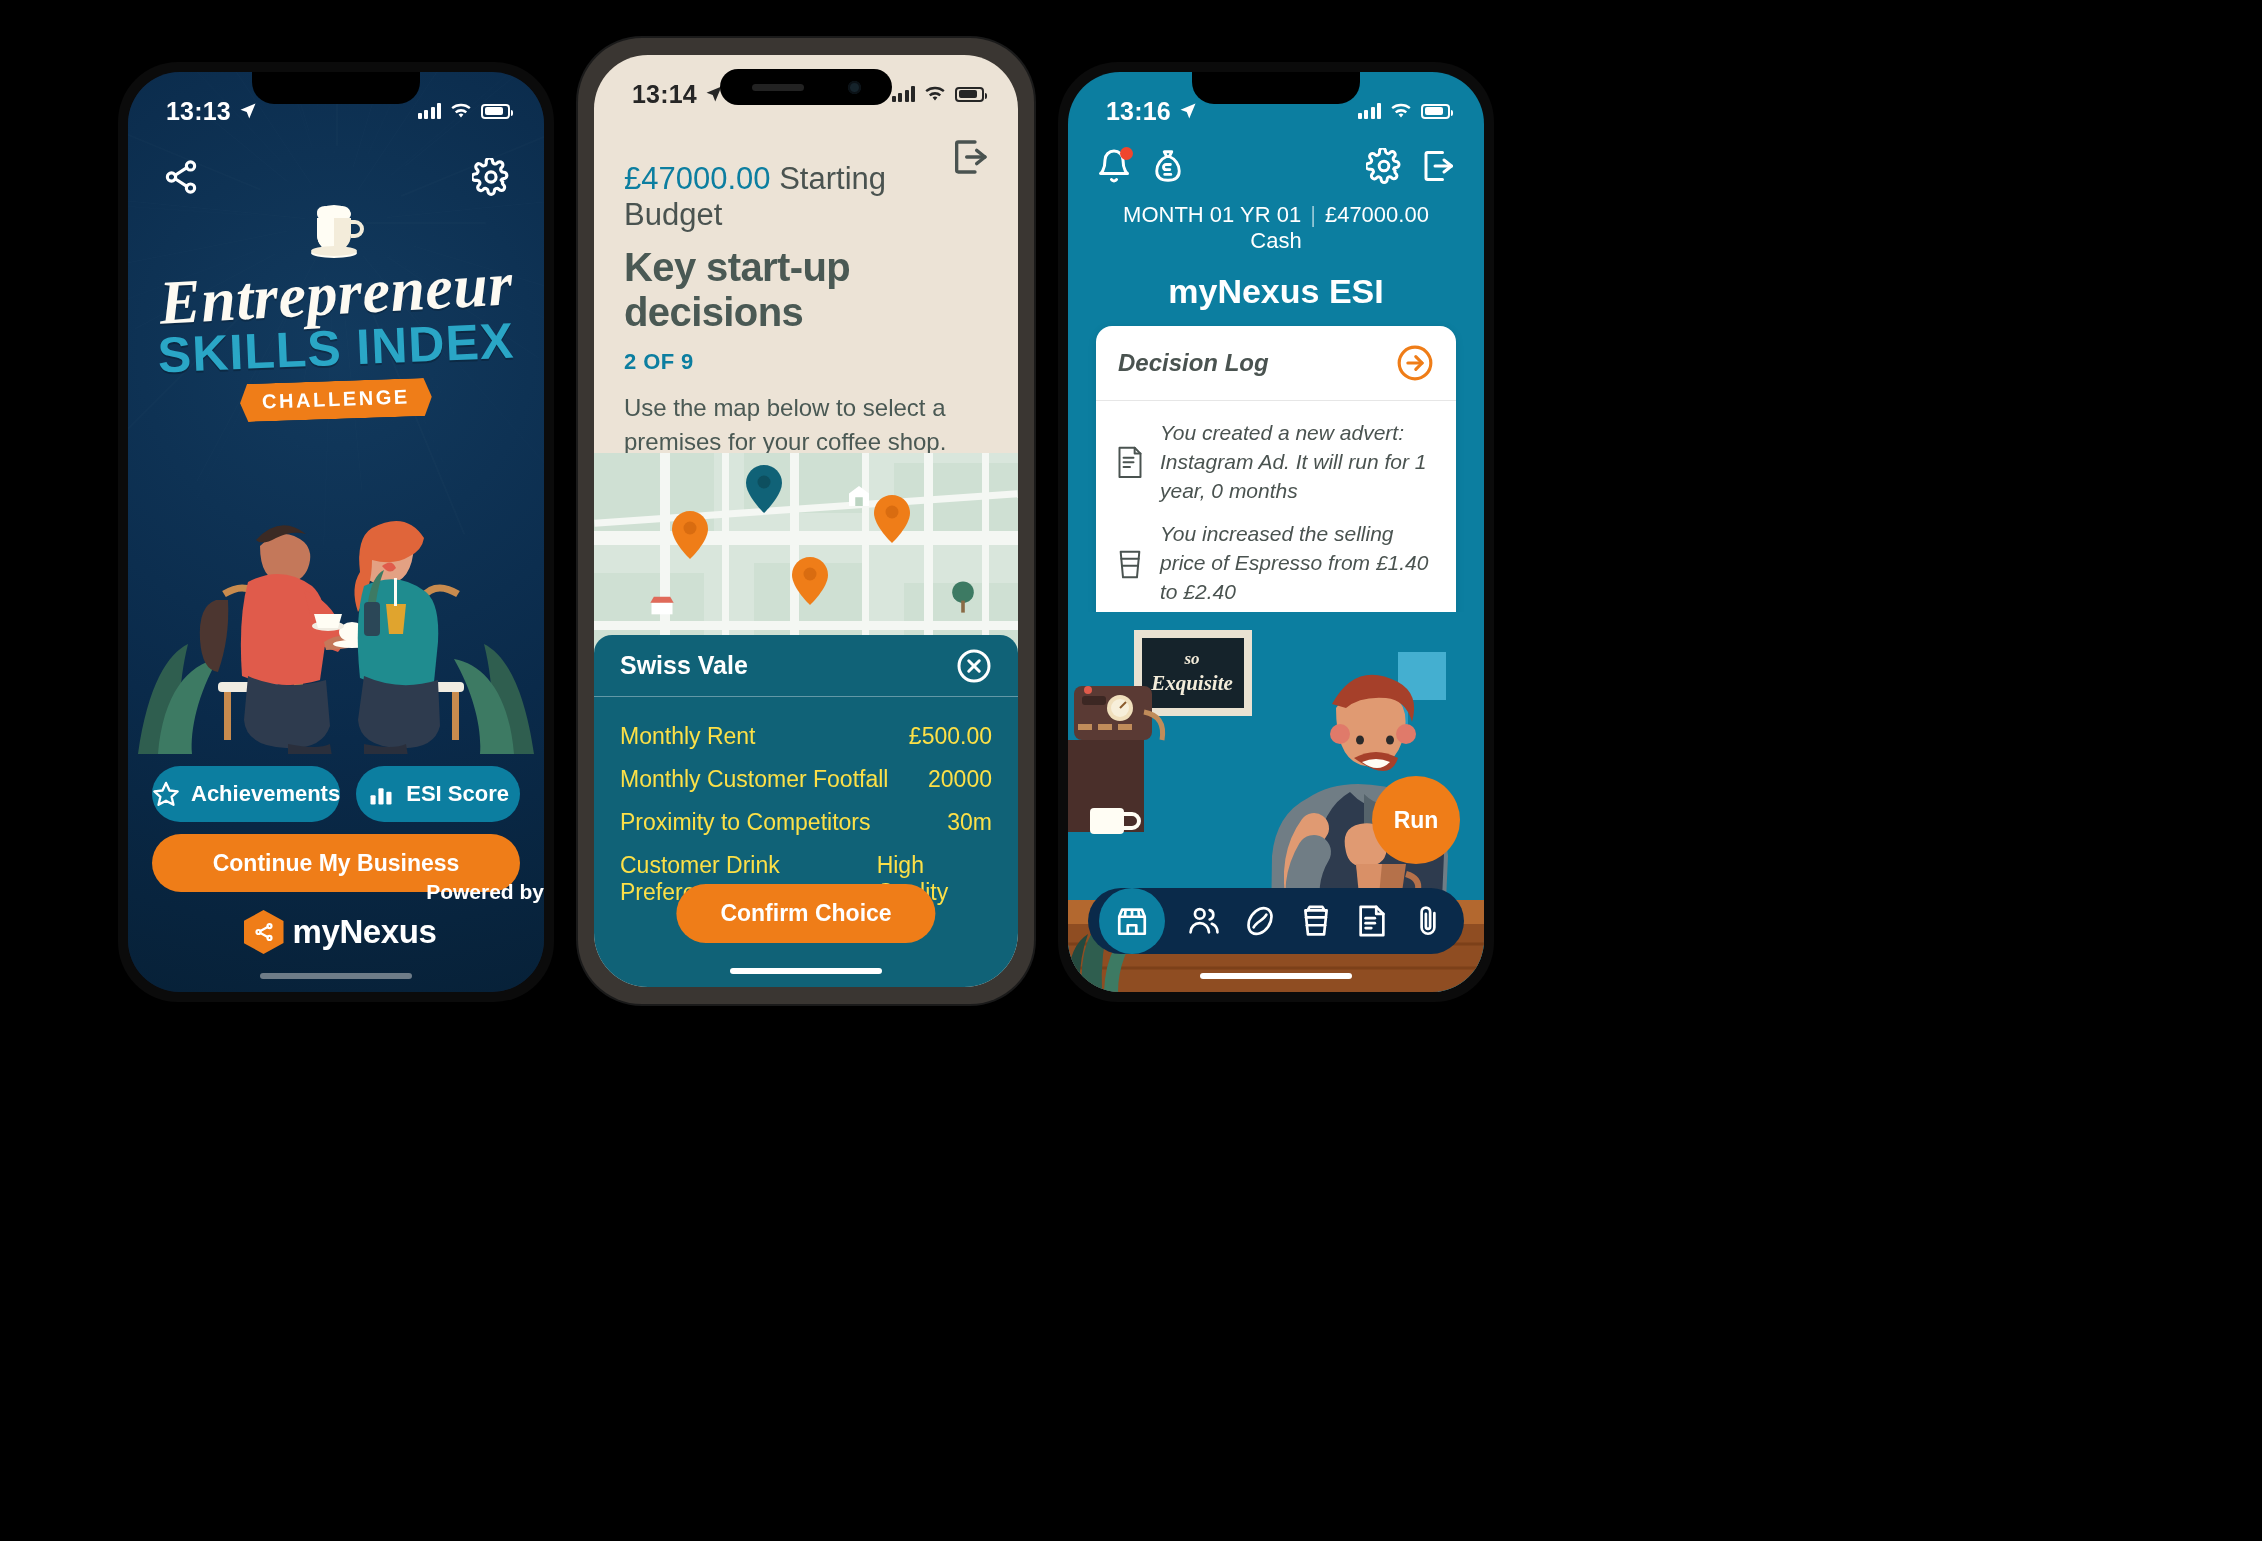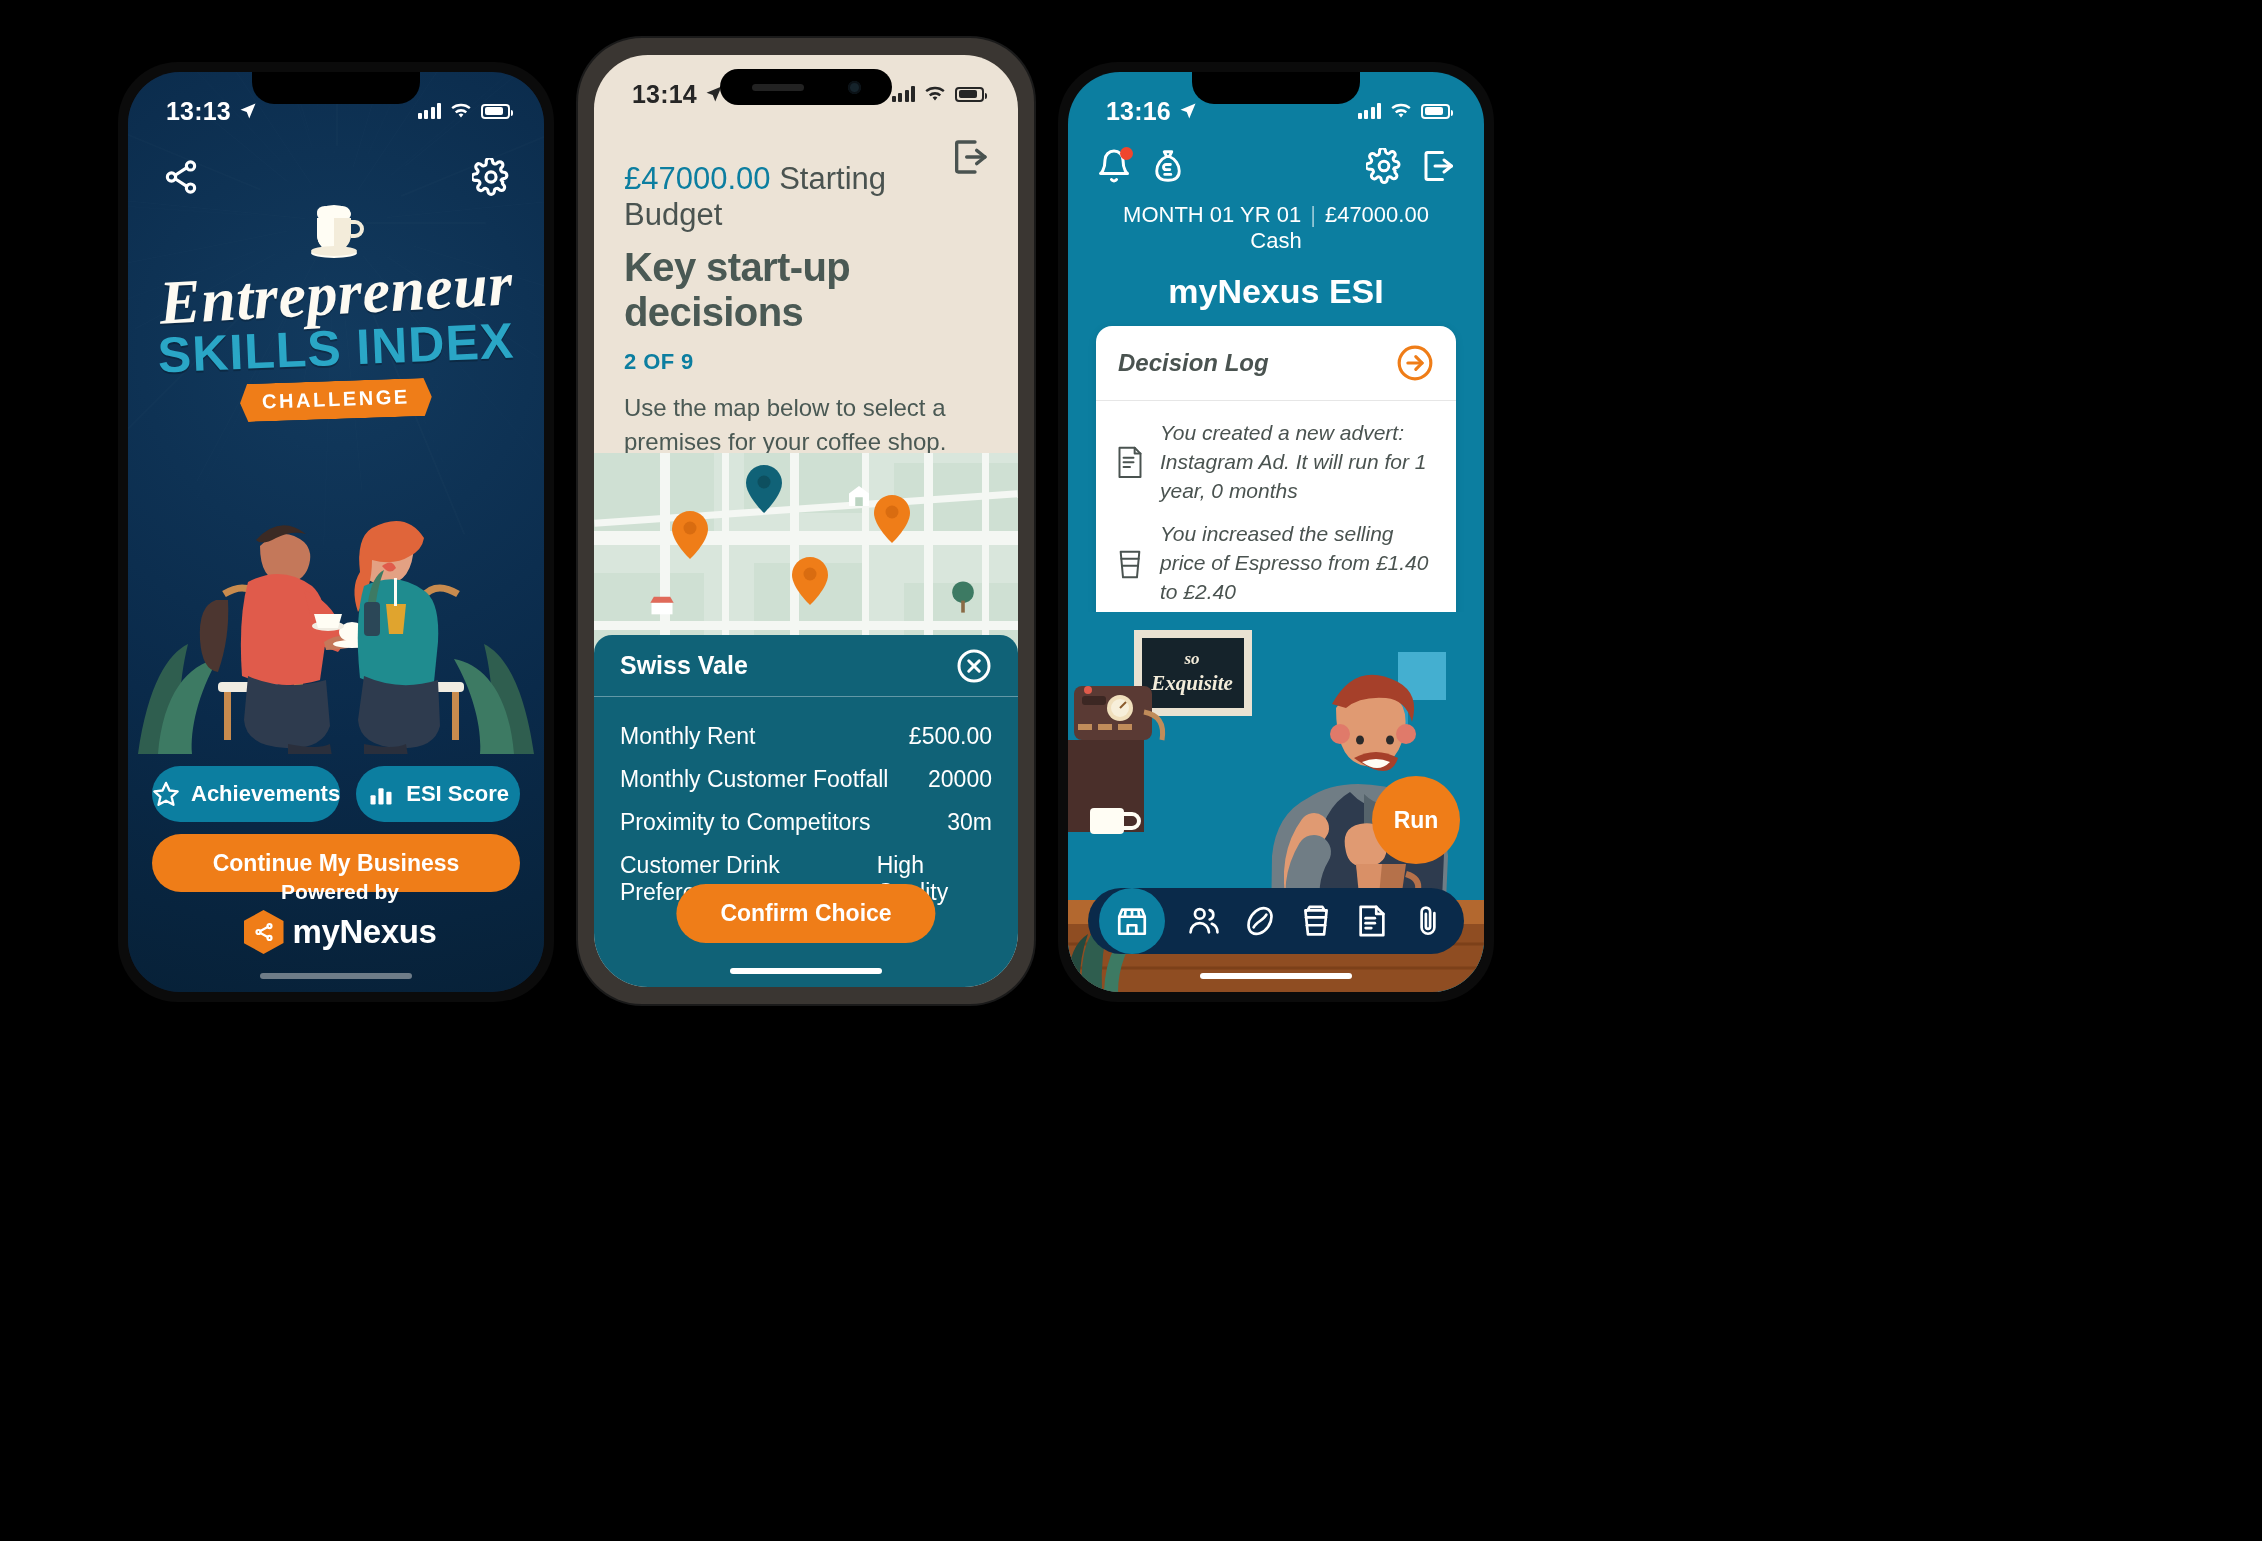"Monthly Rent" .row { color: #ffffff -> #fde047 }
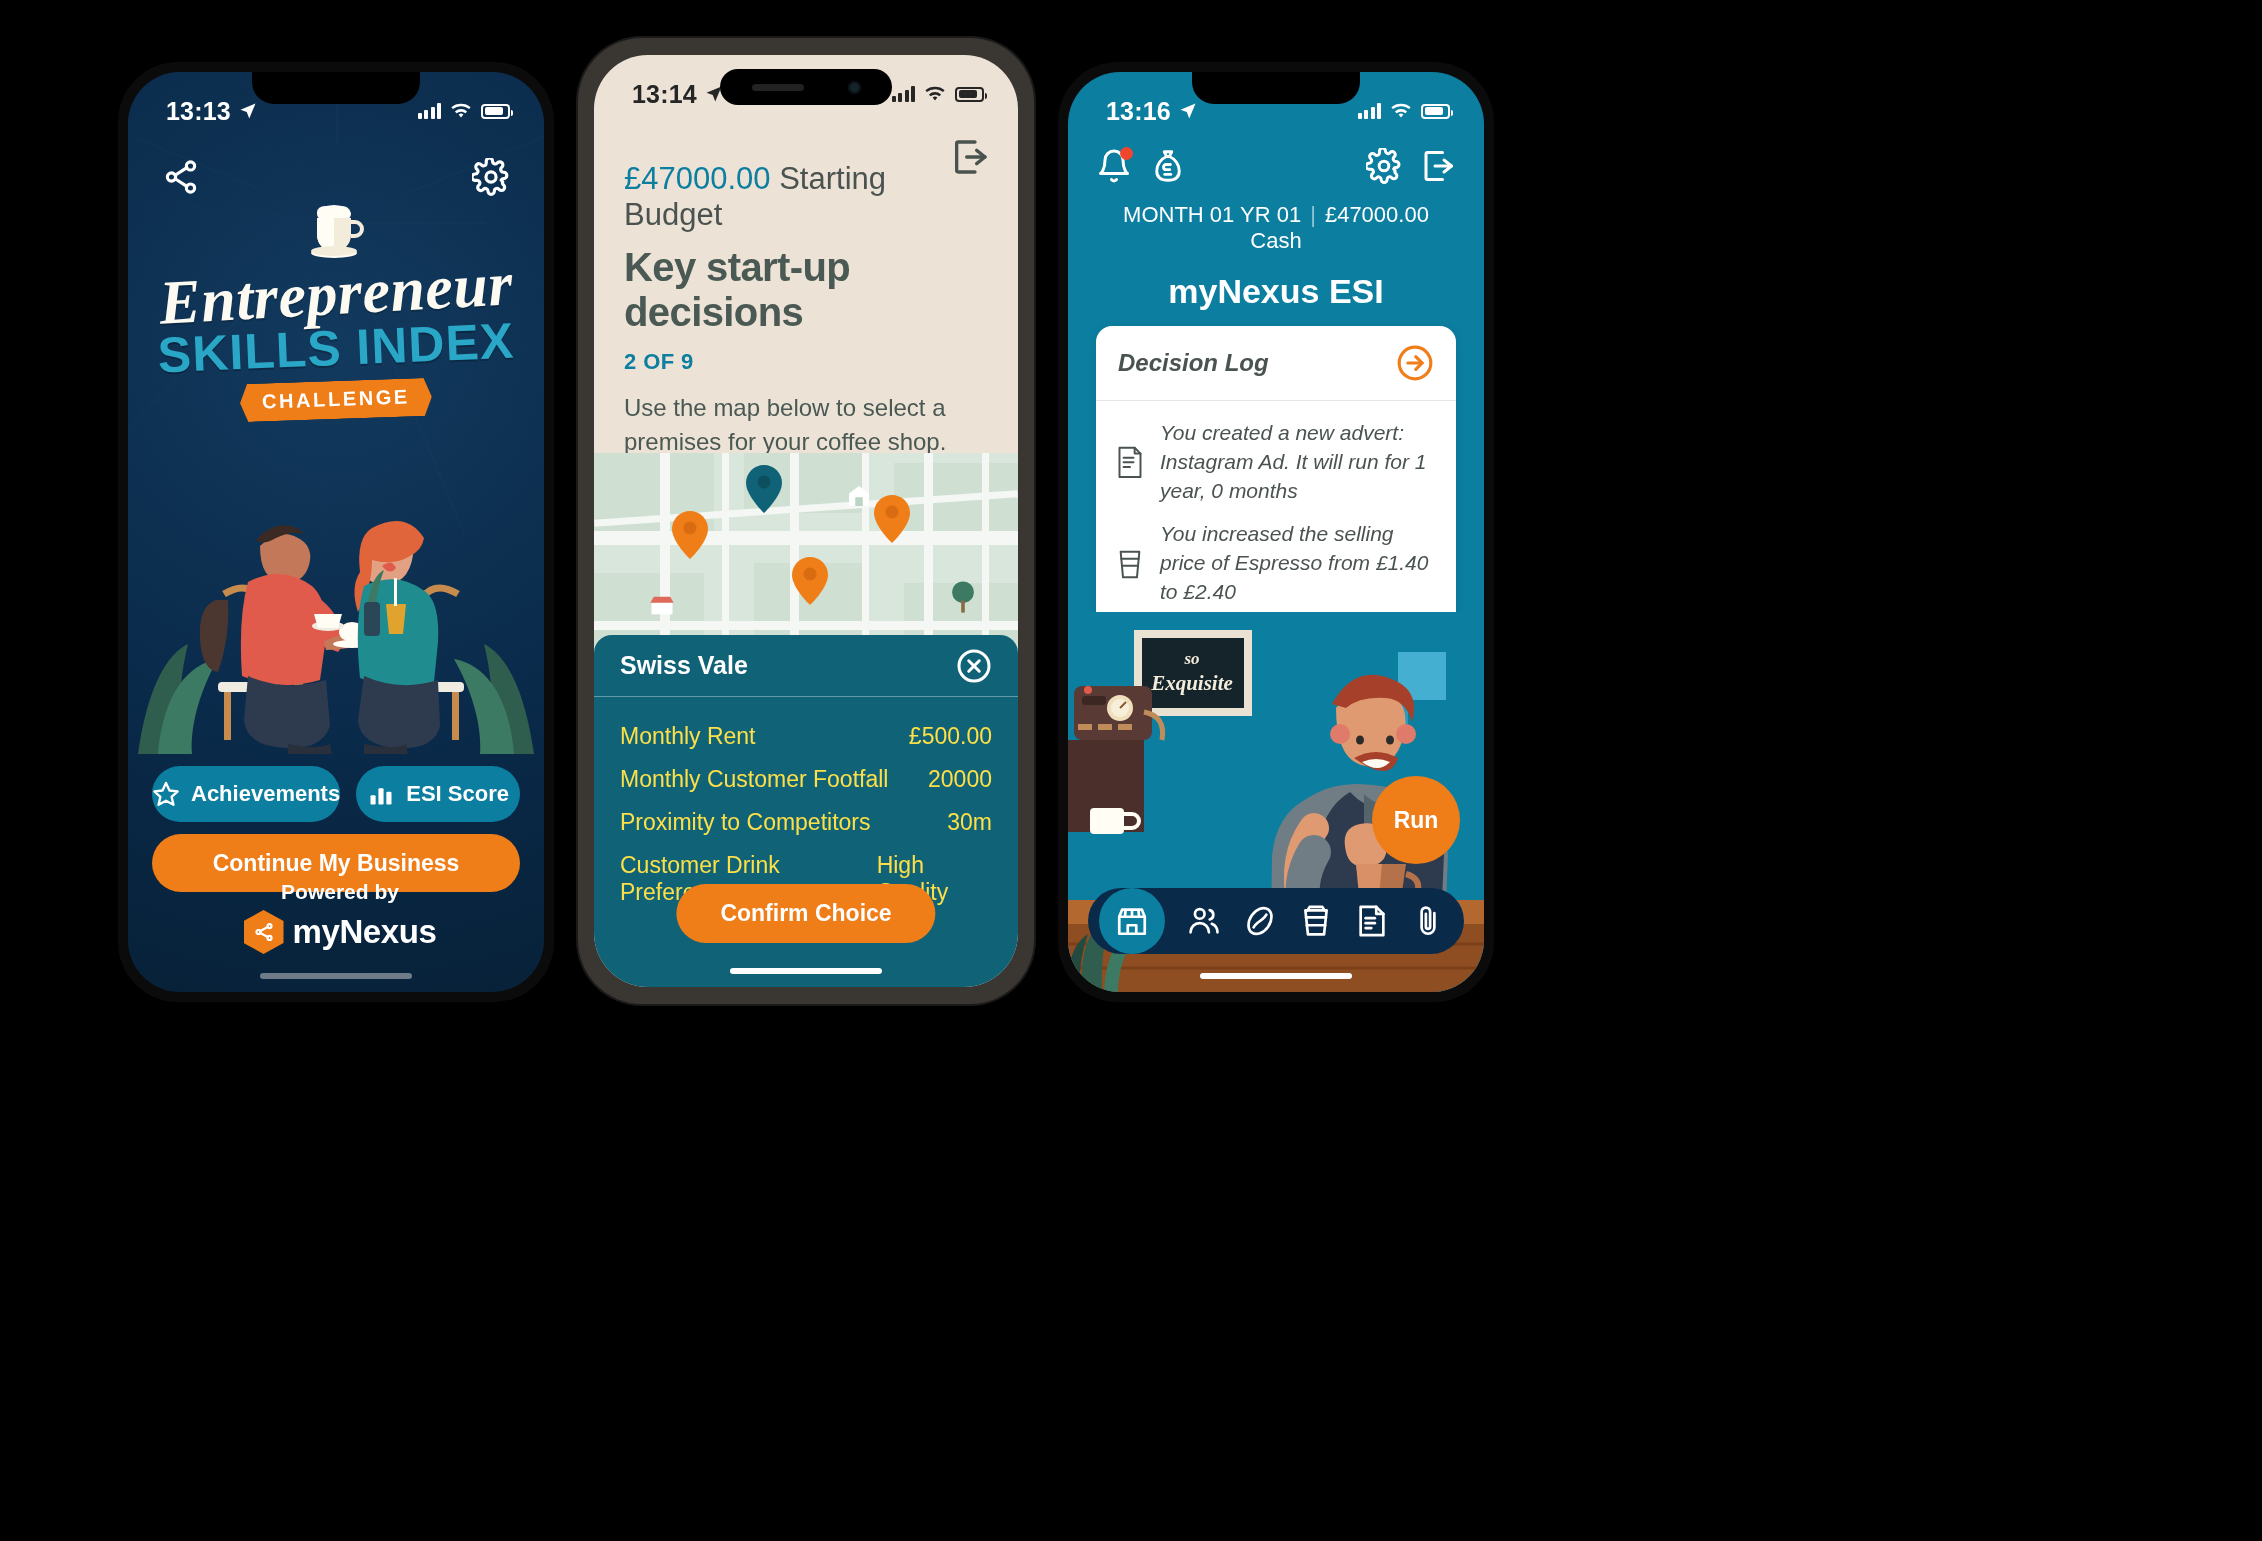"Powered by" .powered { text-align: center -> right }
